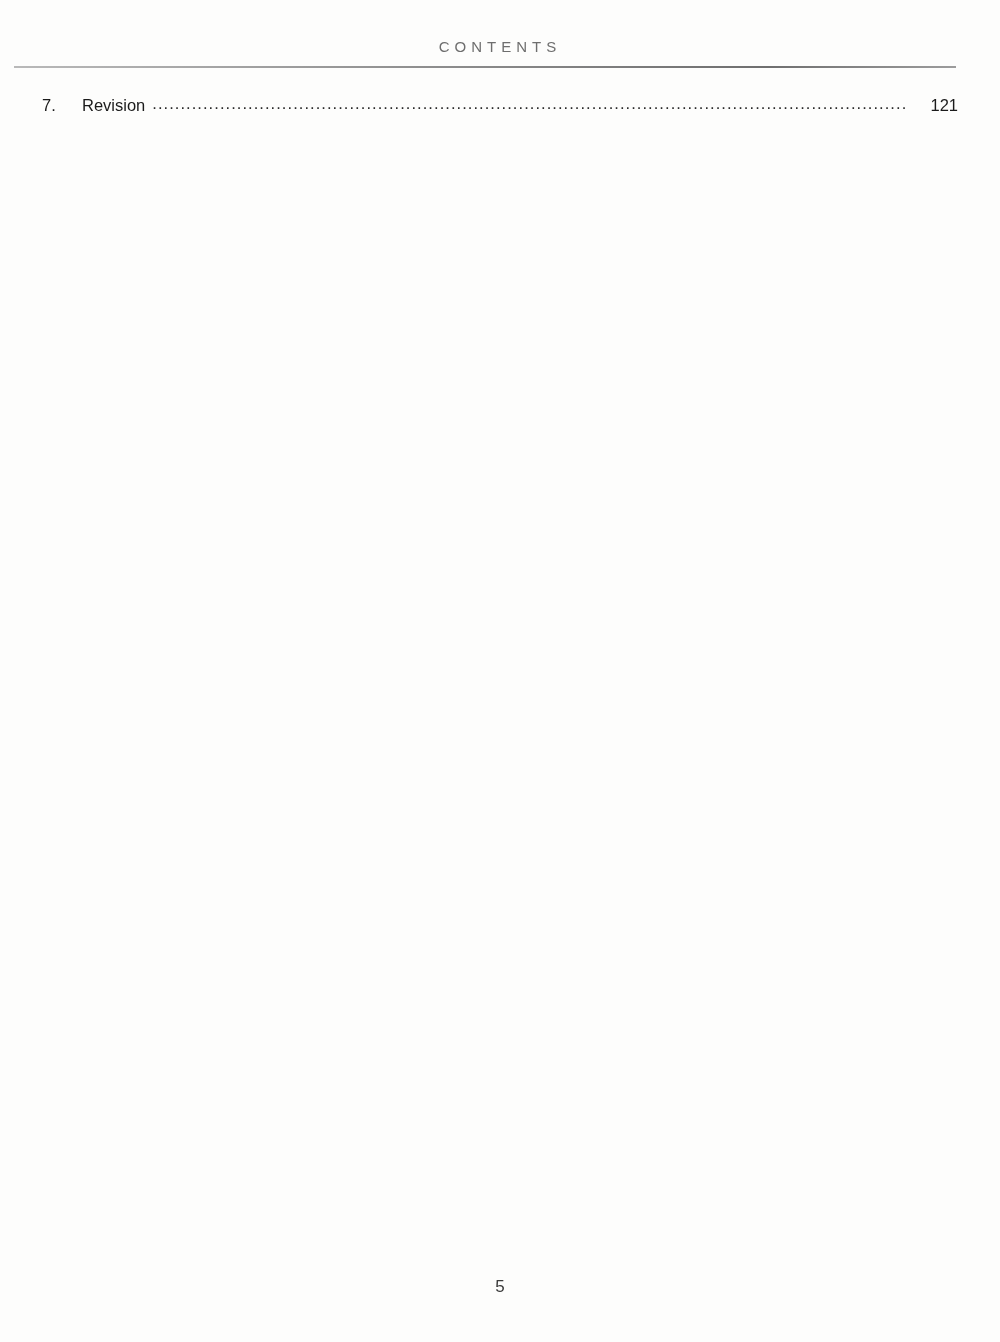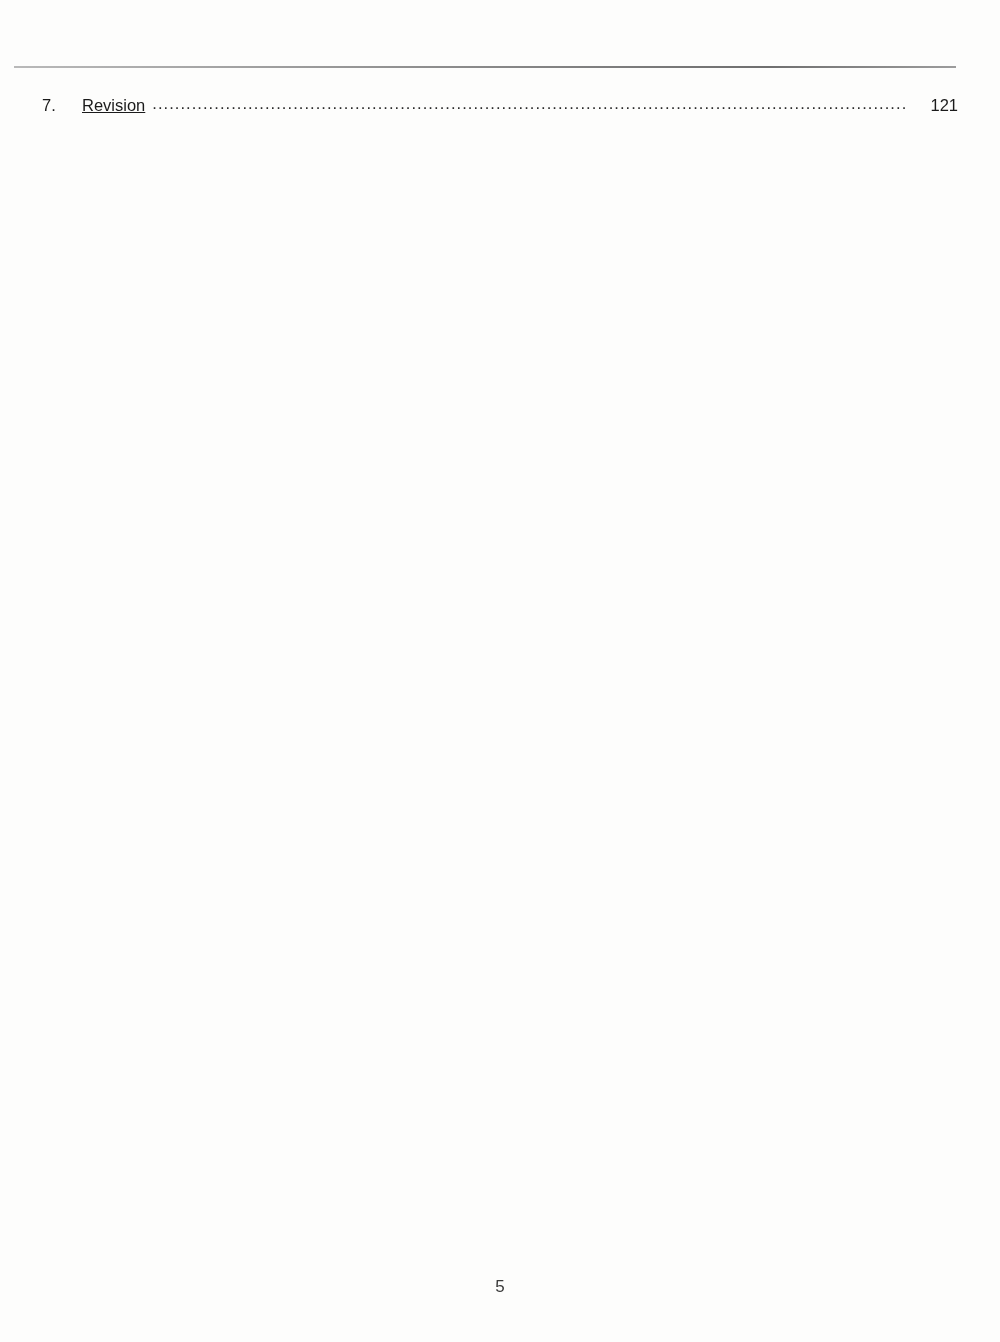"CONTENTS" div.running-head { html: none -> <div>CONTENTS</div> }
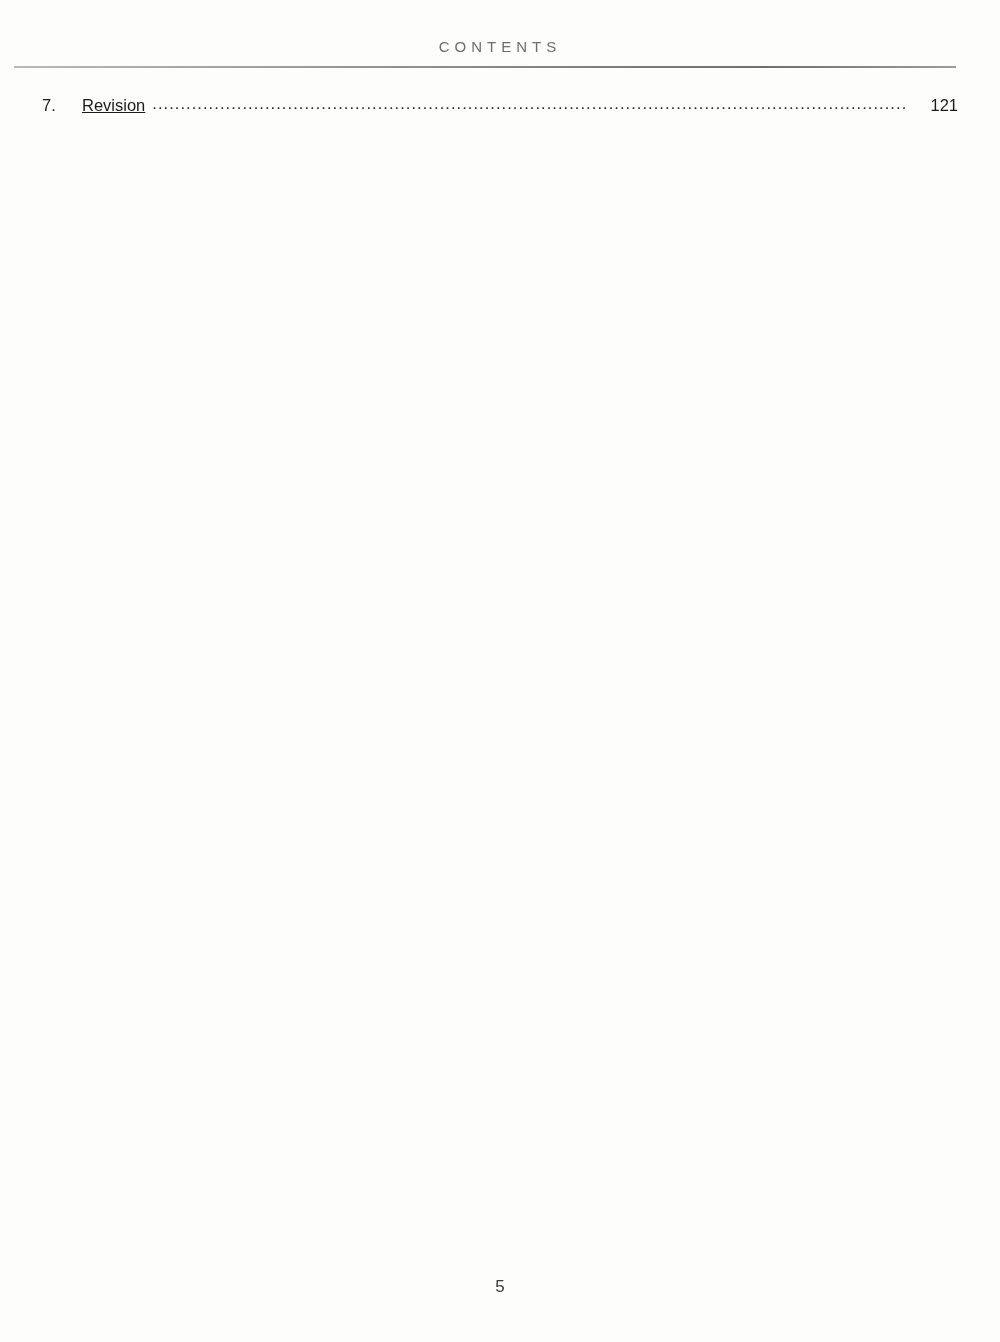"Revision" .row .label { text-decoration: underline -> none }
